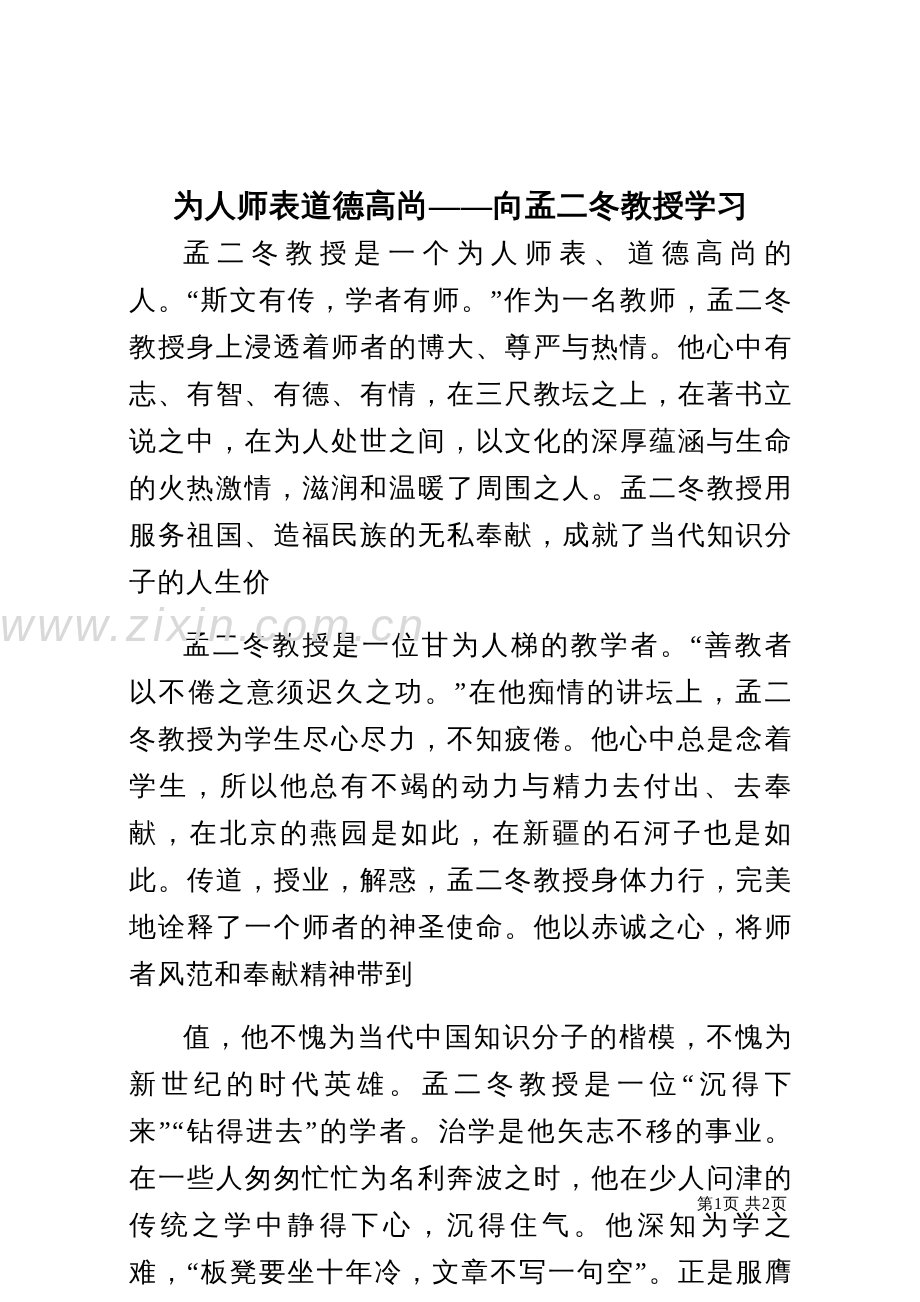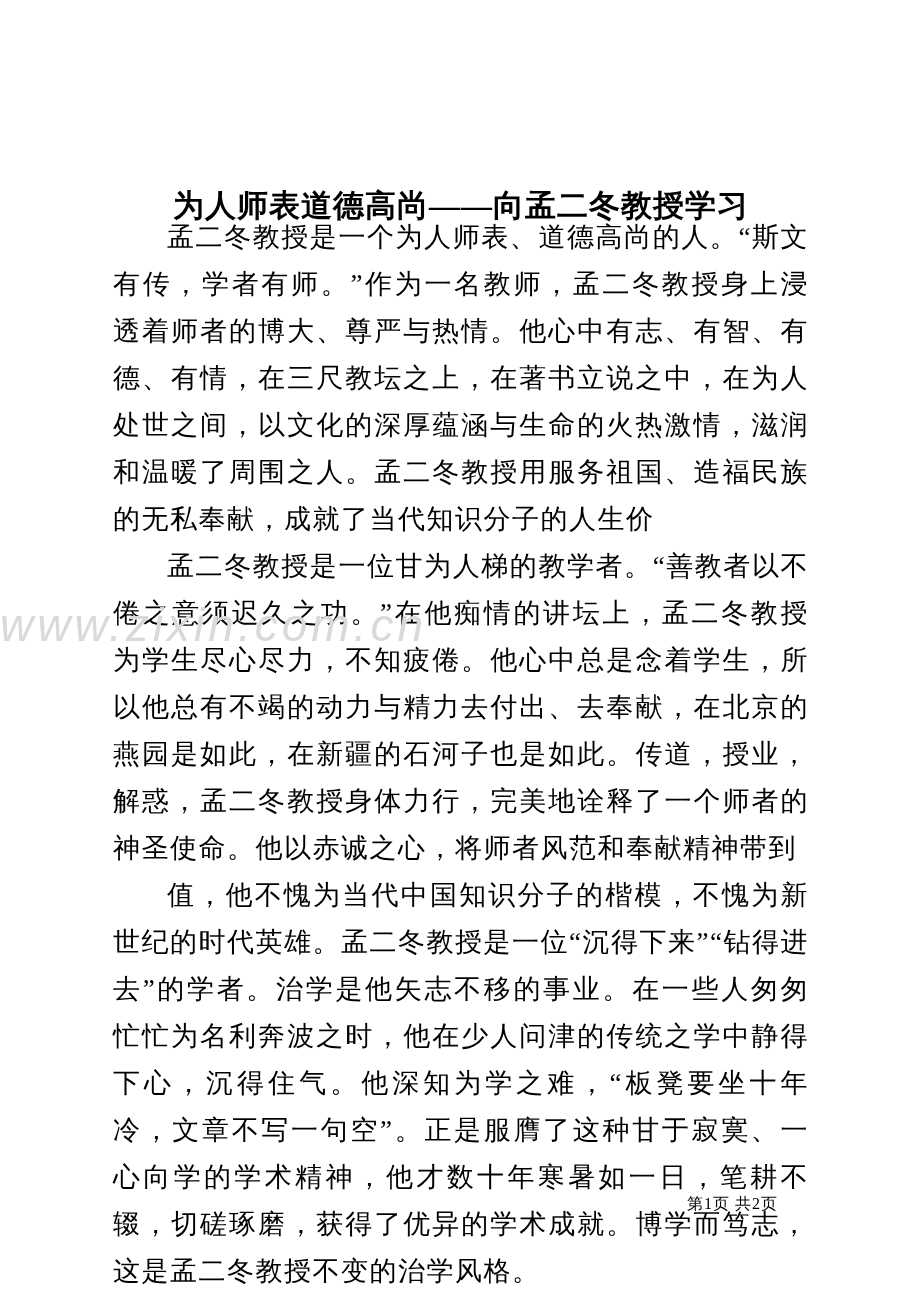"孟二冬教授是一个为人师表、道德高尚的人。“斯文有传，学者有师。”作为一名教师，孟" .doc-body p { margin: 0 -> 16px }
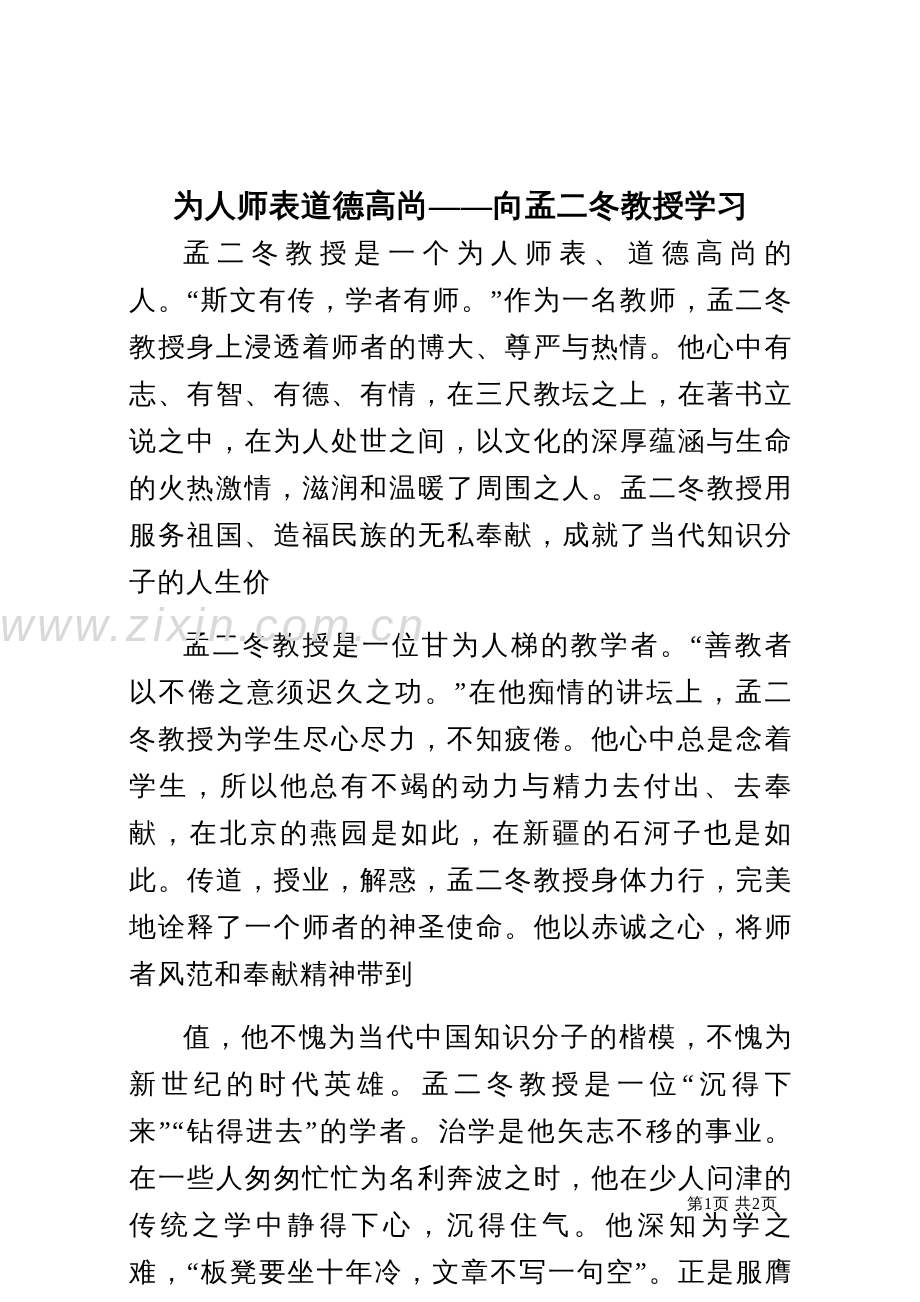"第1页 共2页" .doc-footer { right: 142px -> 132px }
